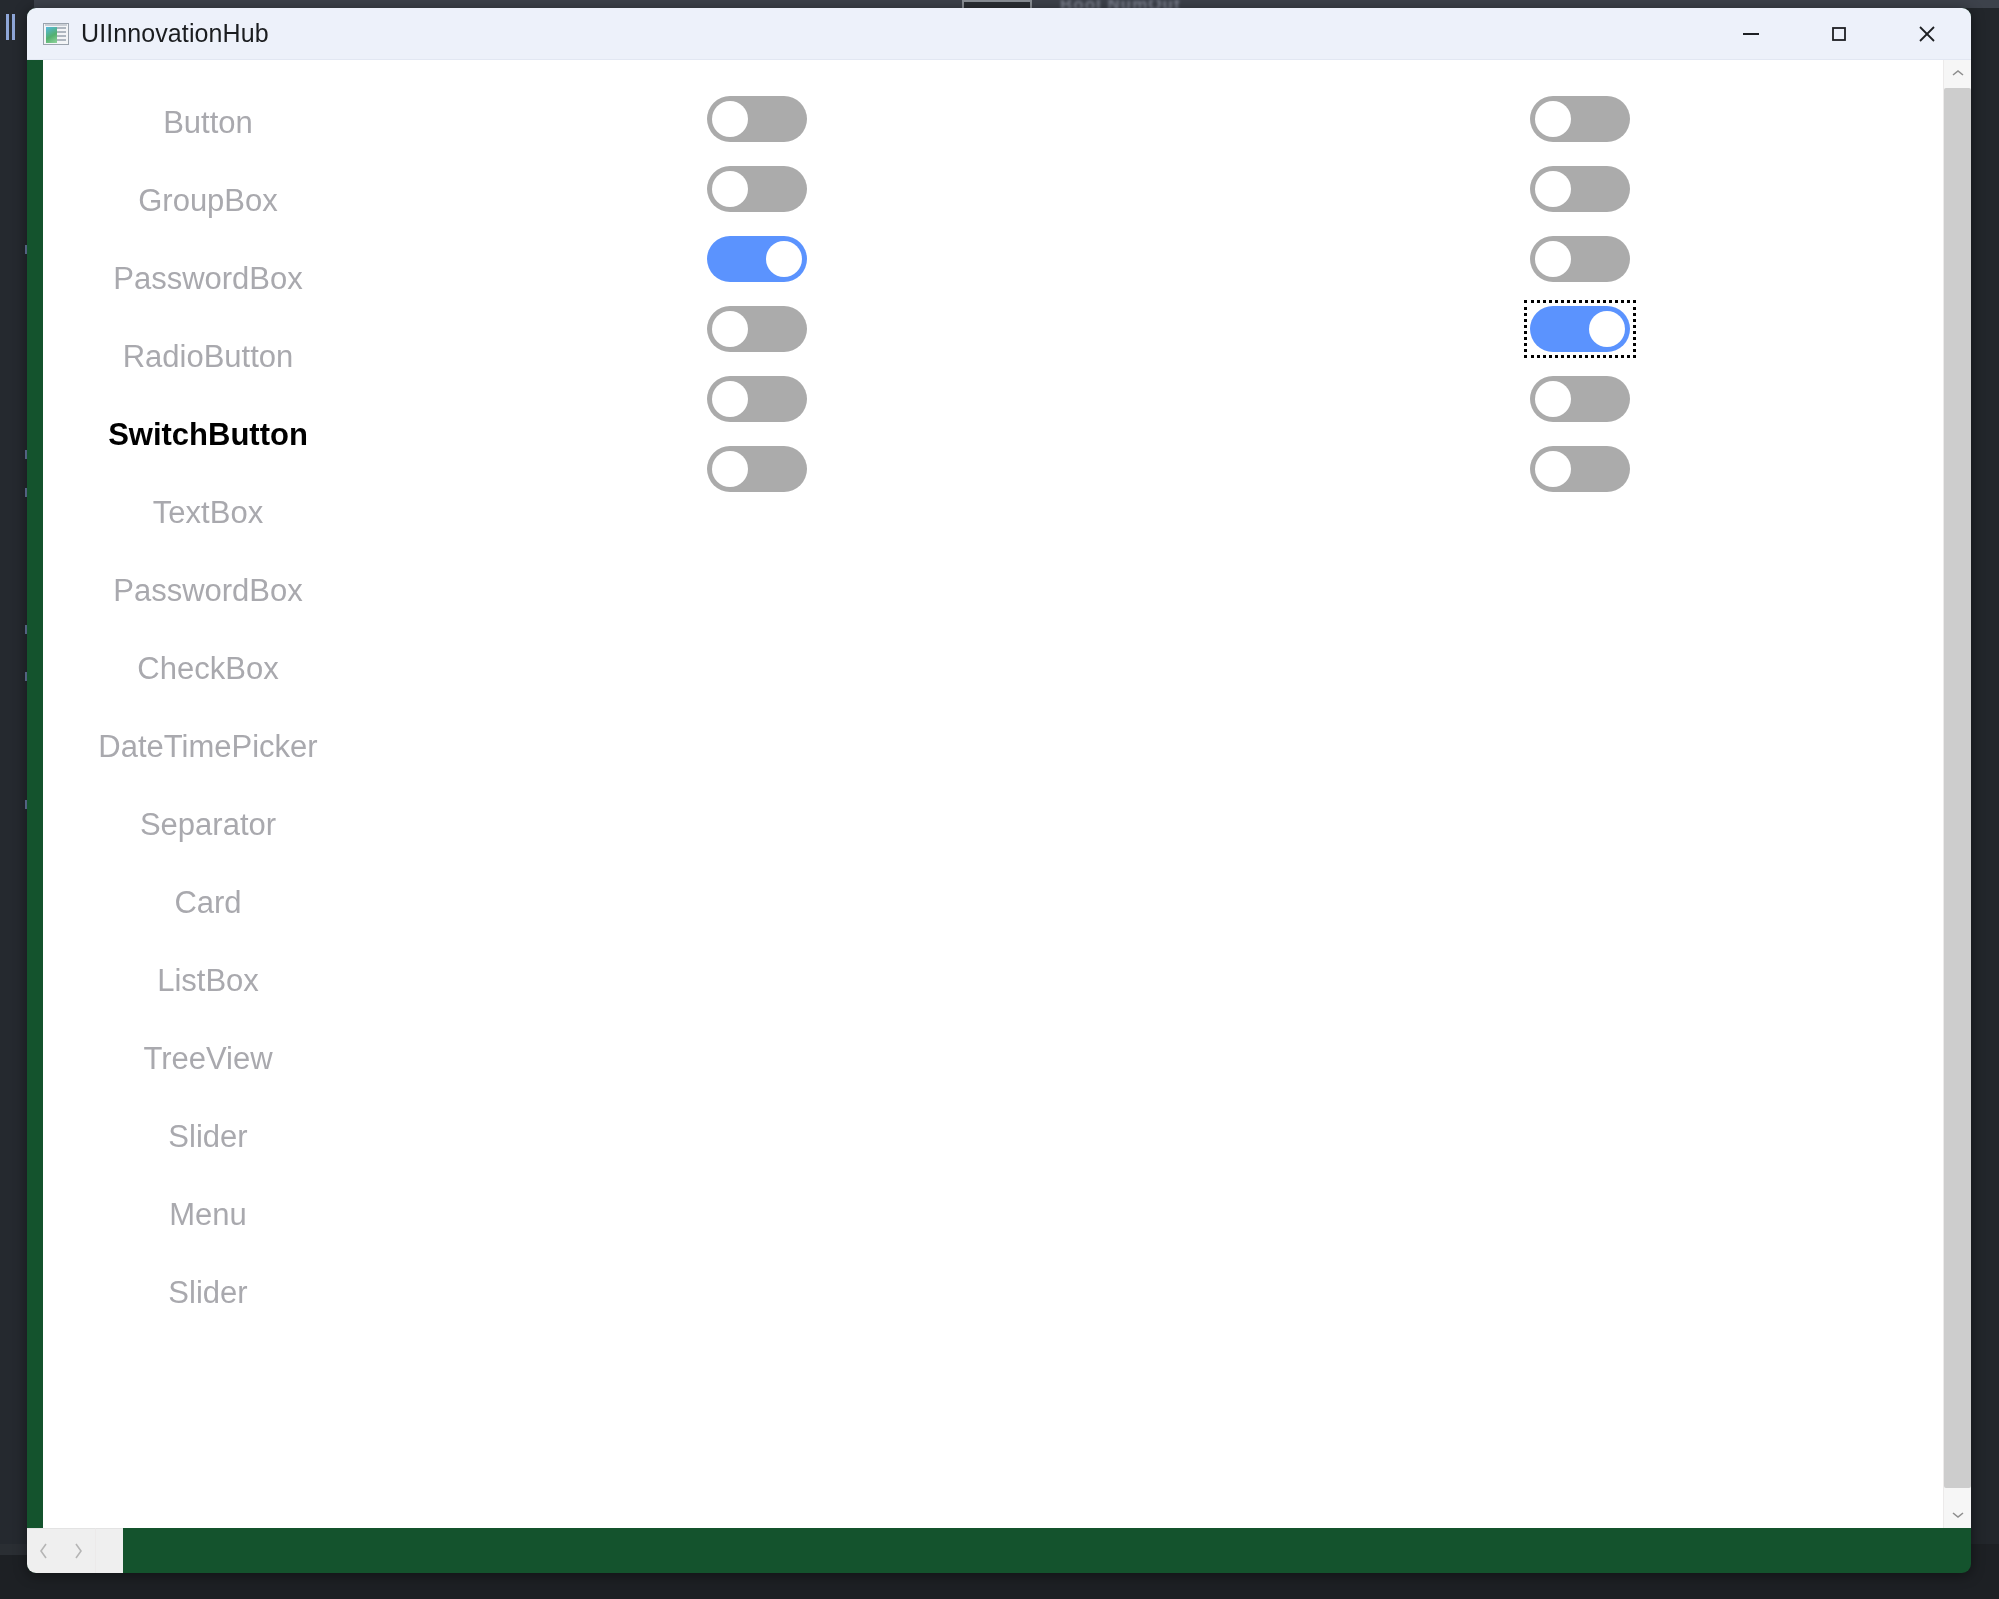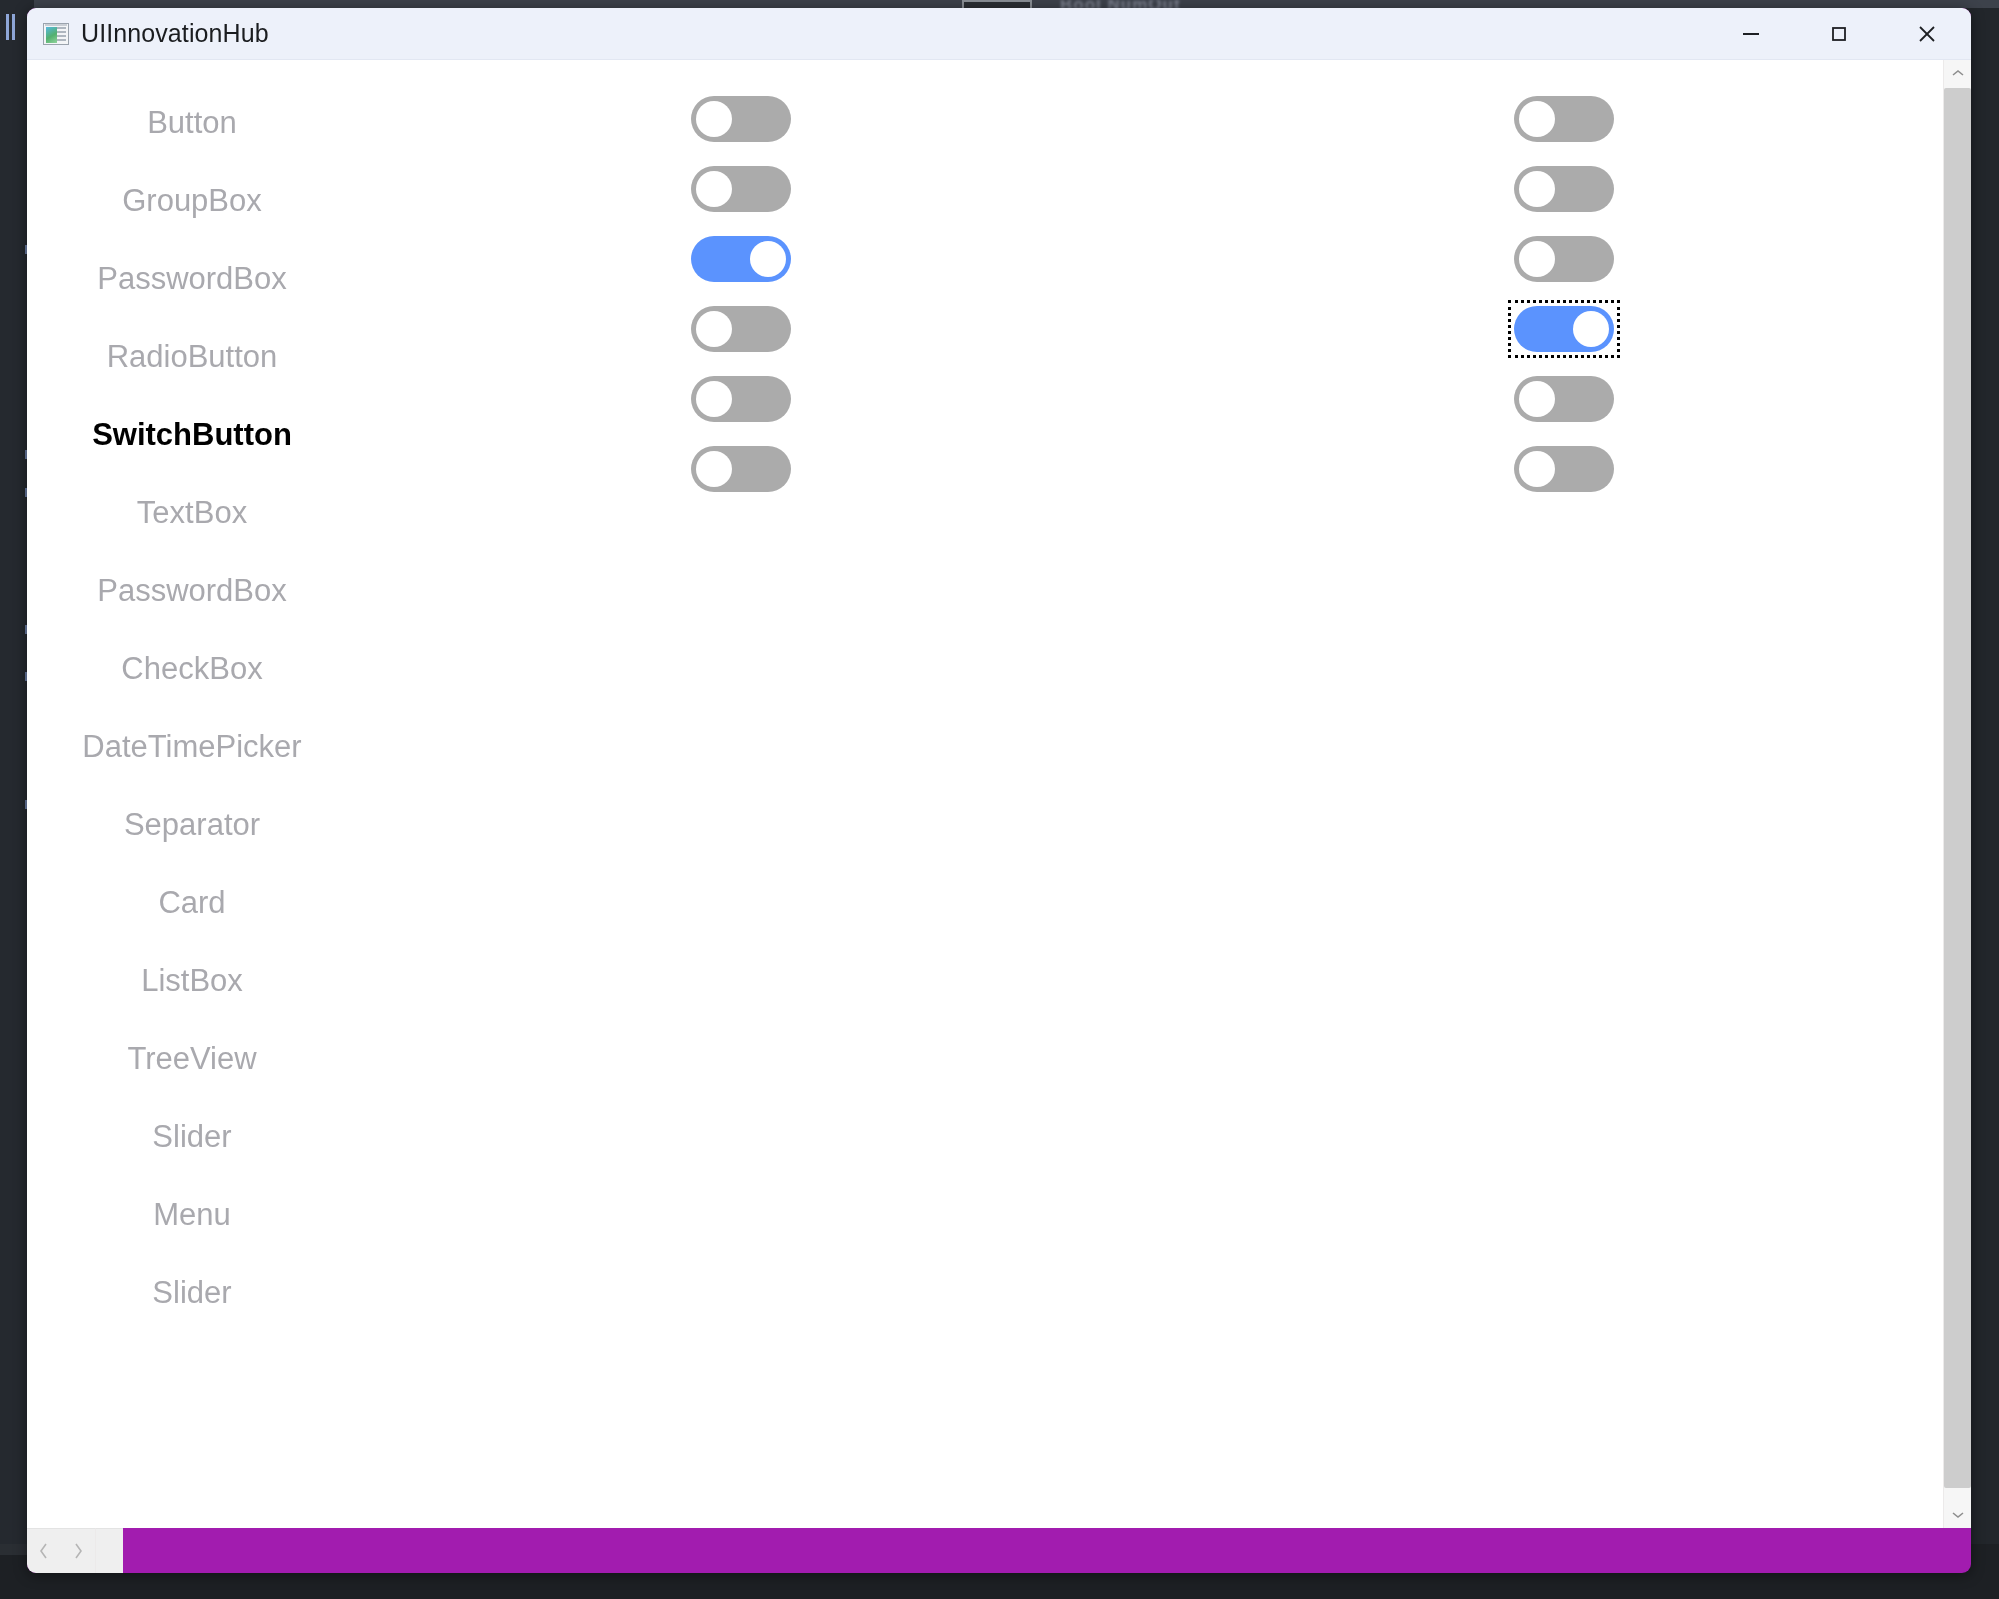"UIInnovationHub" #app-window { background: #a21caf -> #14532d }
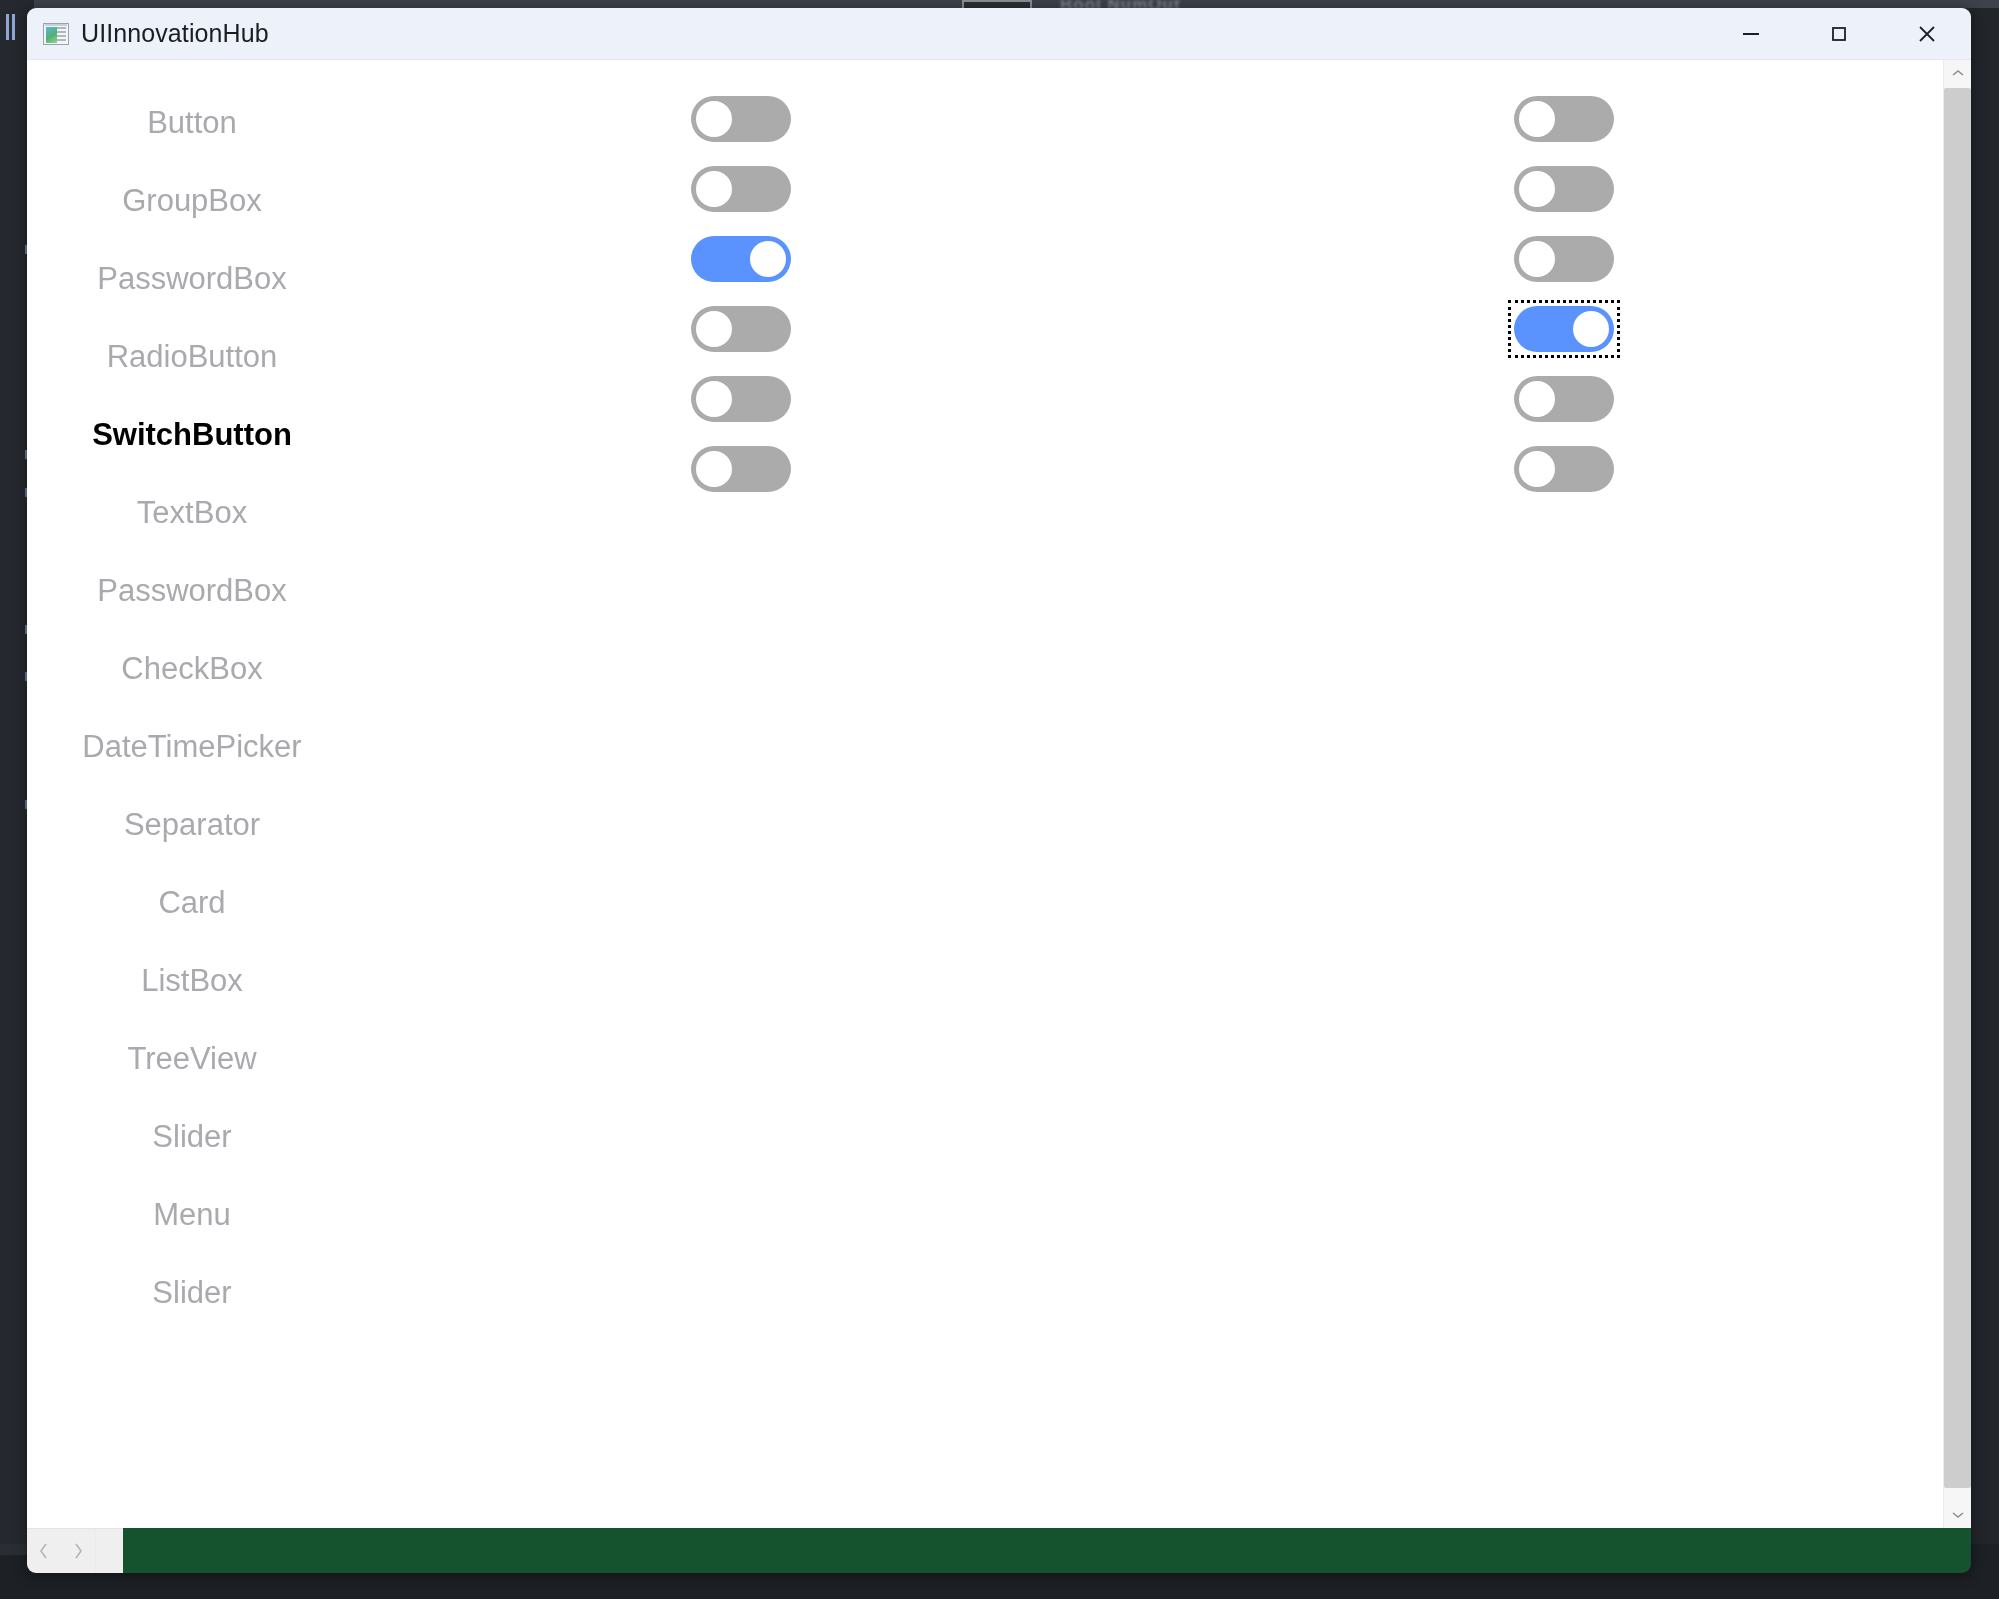"Button" #window-body { margin-left: none -> 16px }
